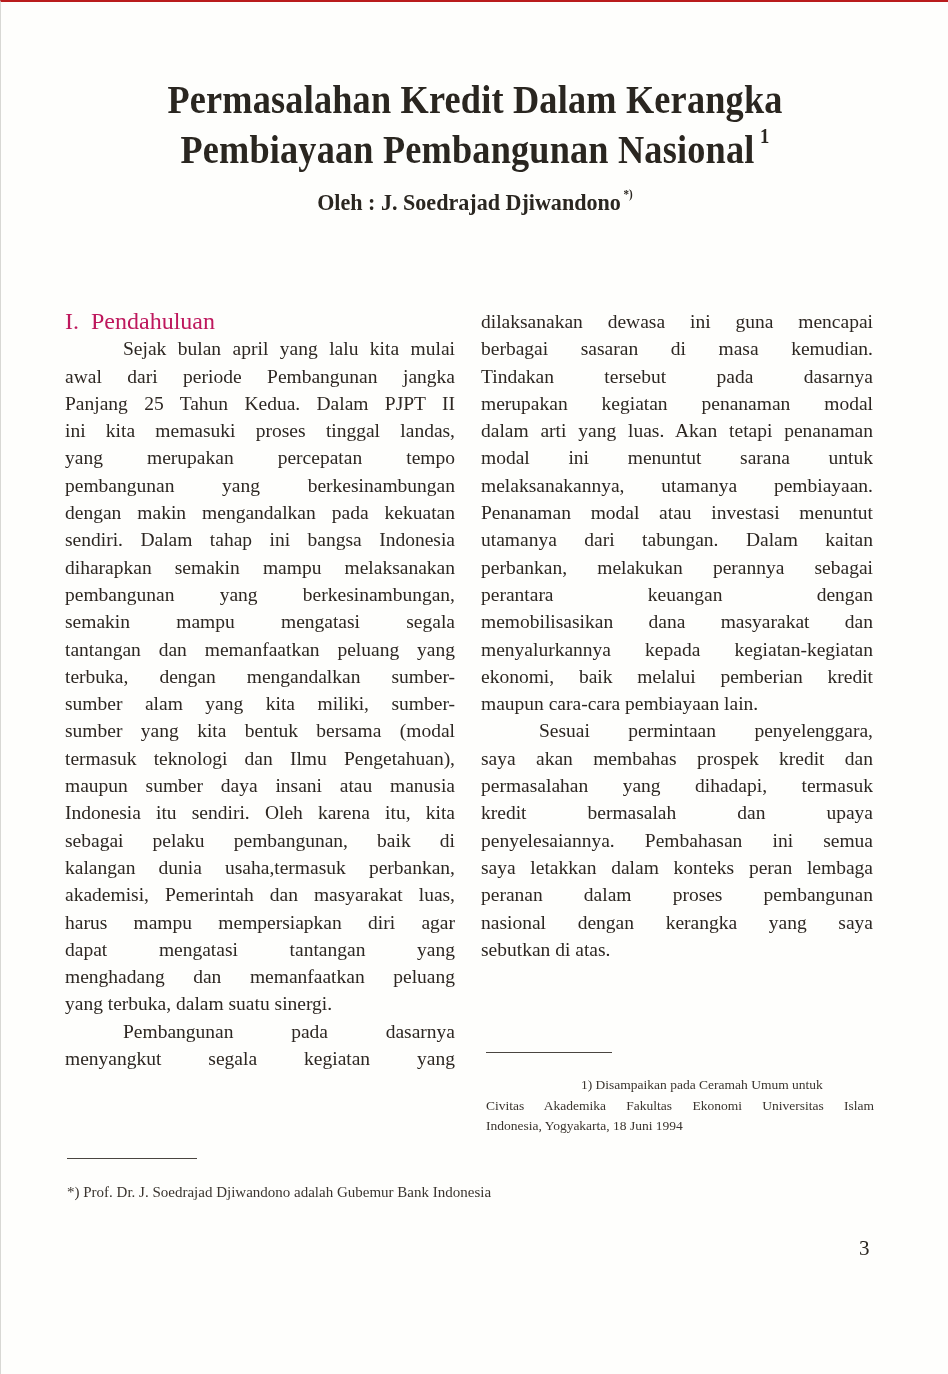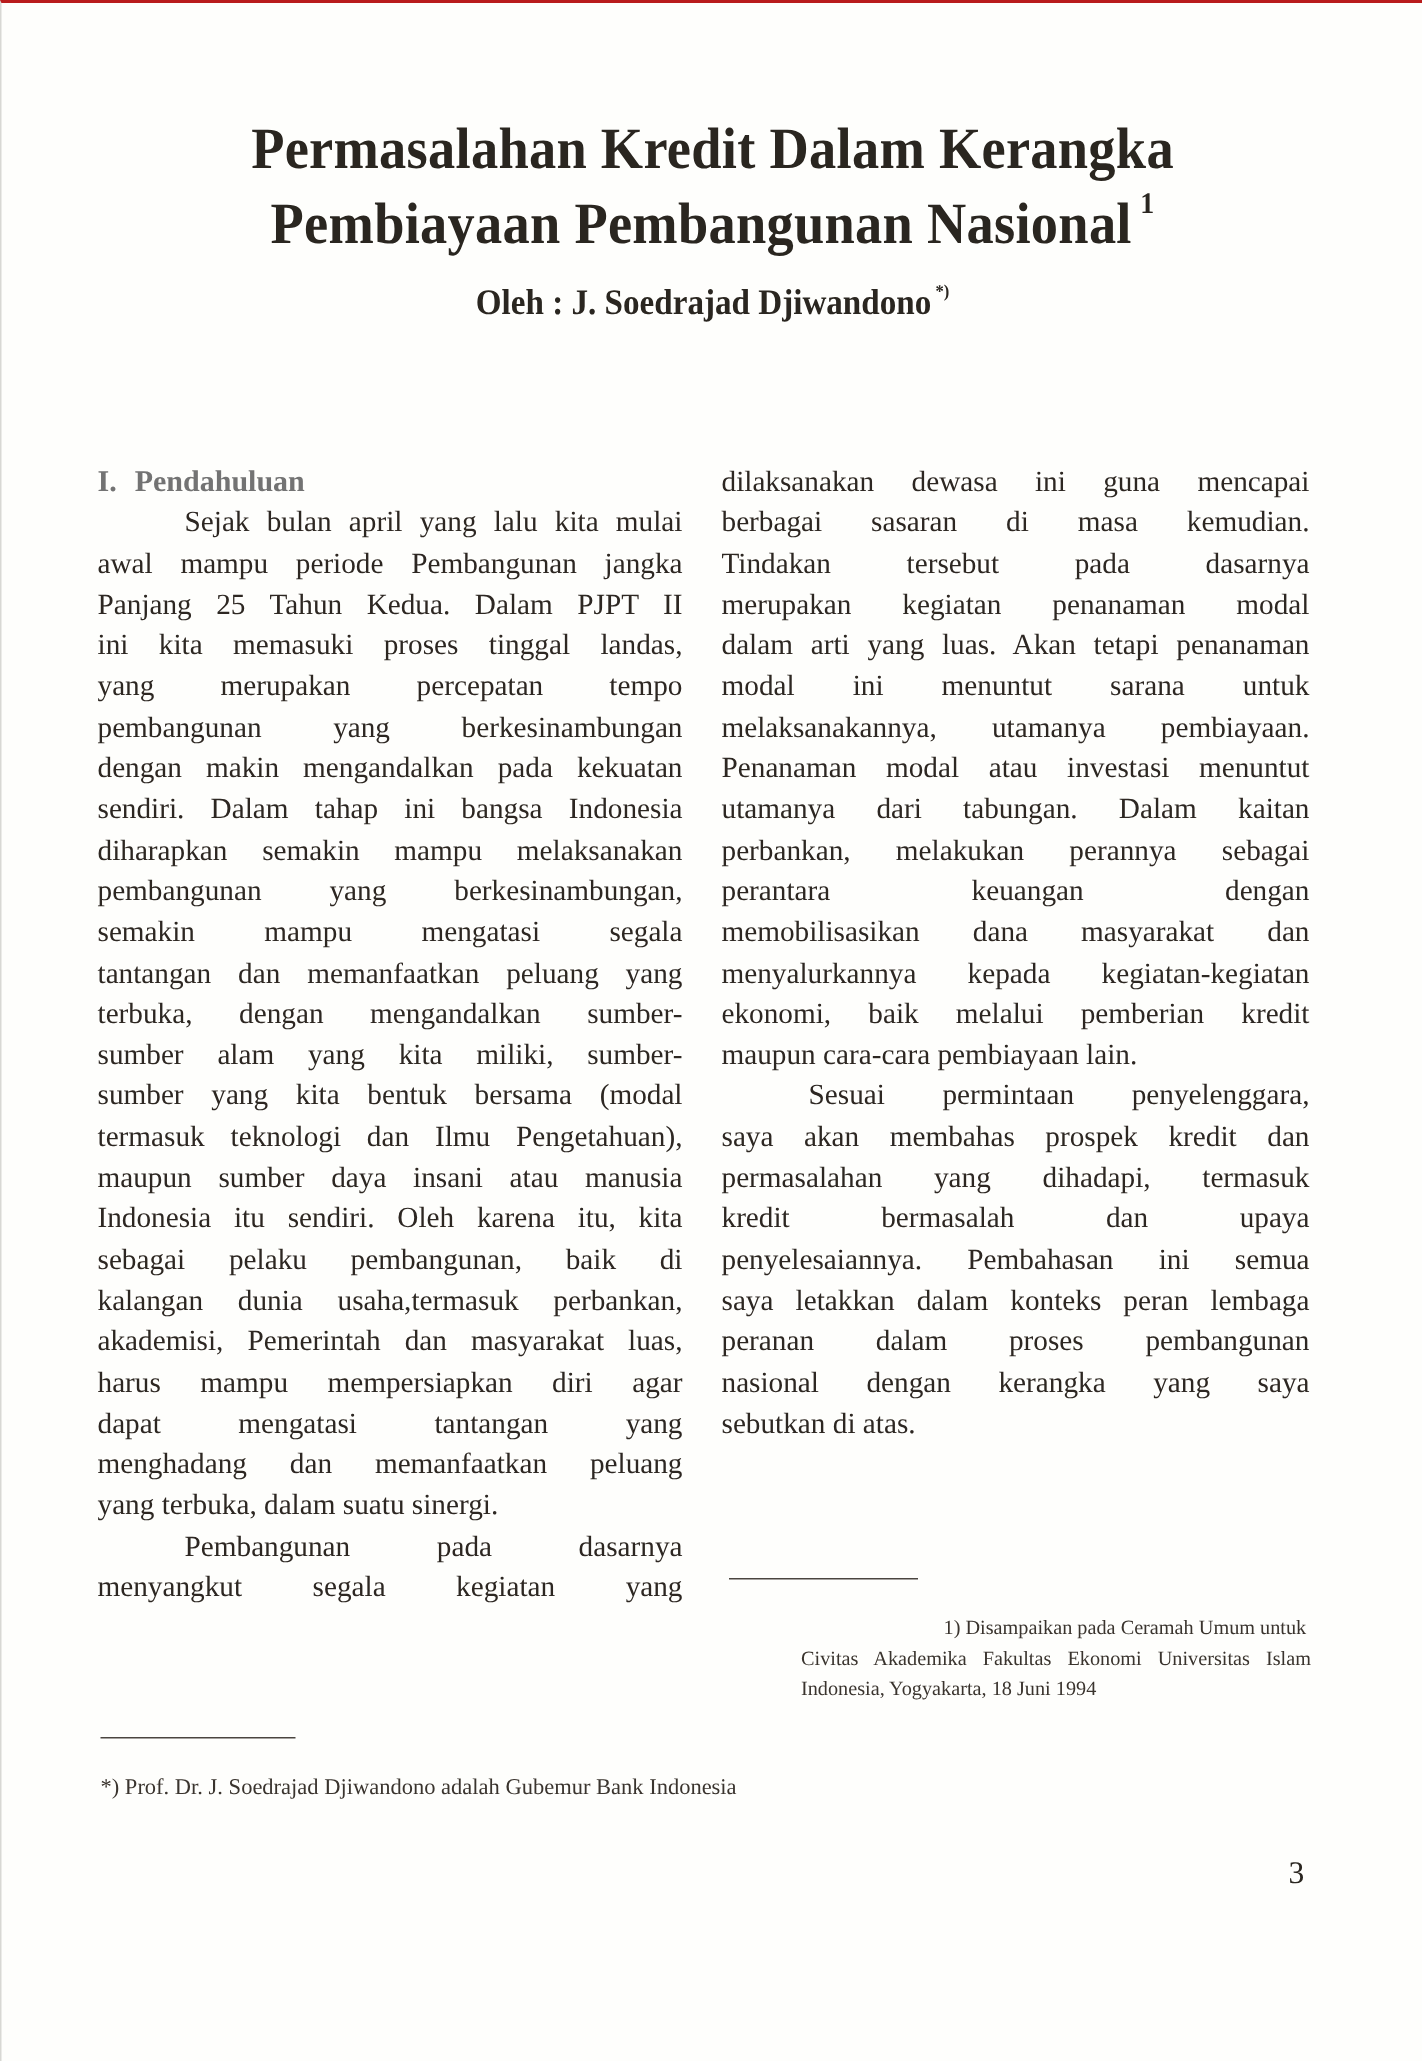"I. Pendahuluan" .section-heading { color: #737373 -> #be185d; font-size: 20px -> 24px; font-weight: bold -> normal }
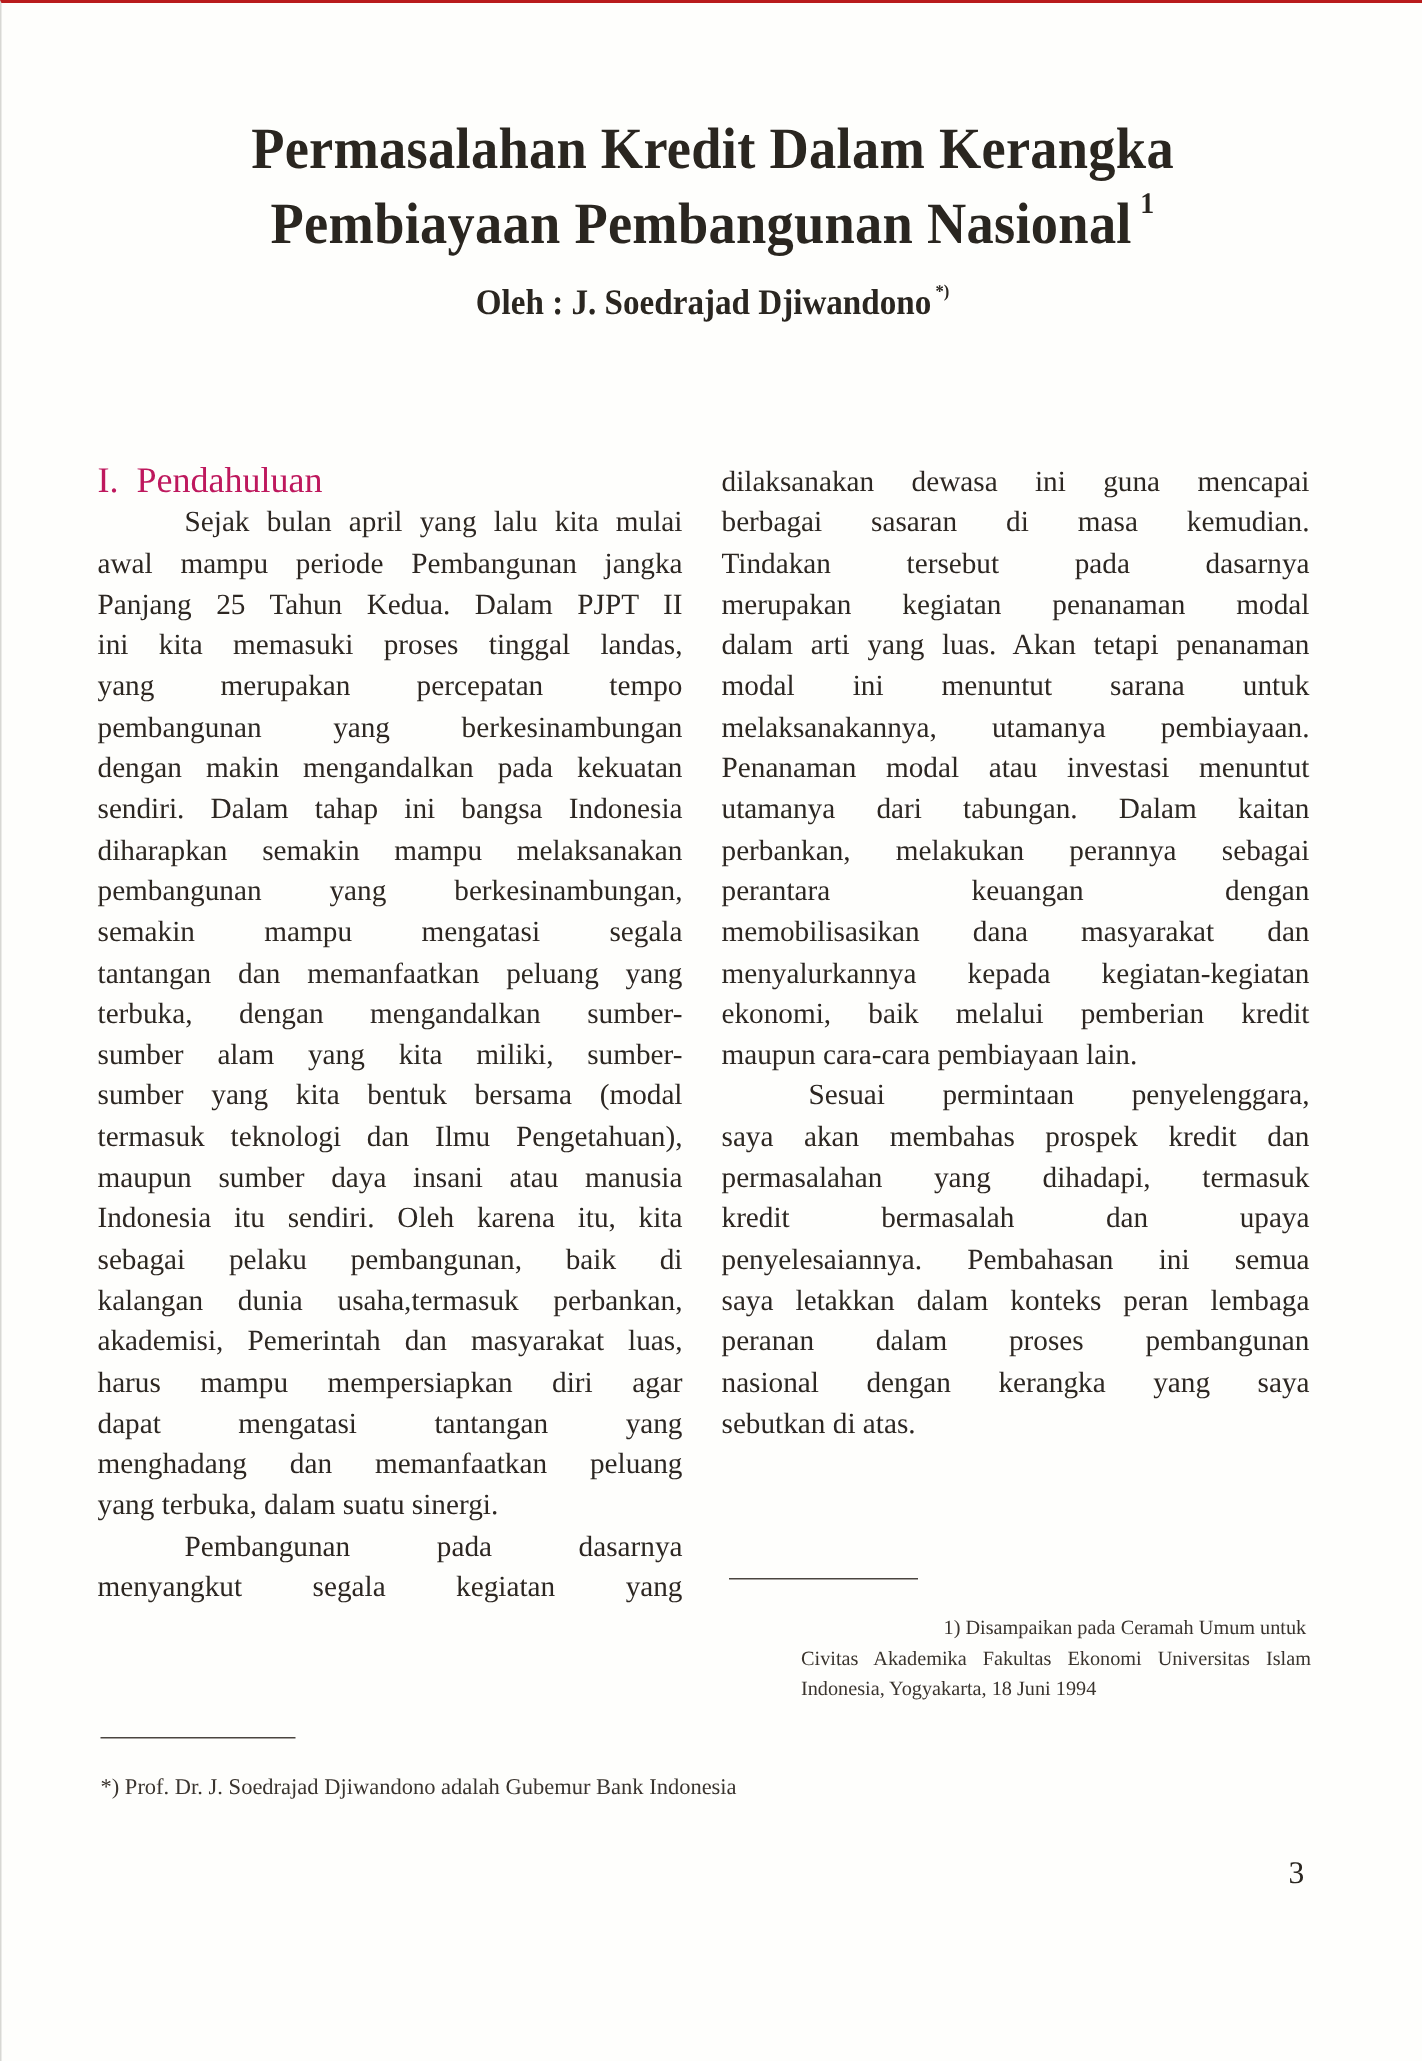"awal mampu periode Pembangunan jangka" span.line { text: mampu -> dari }
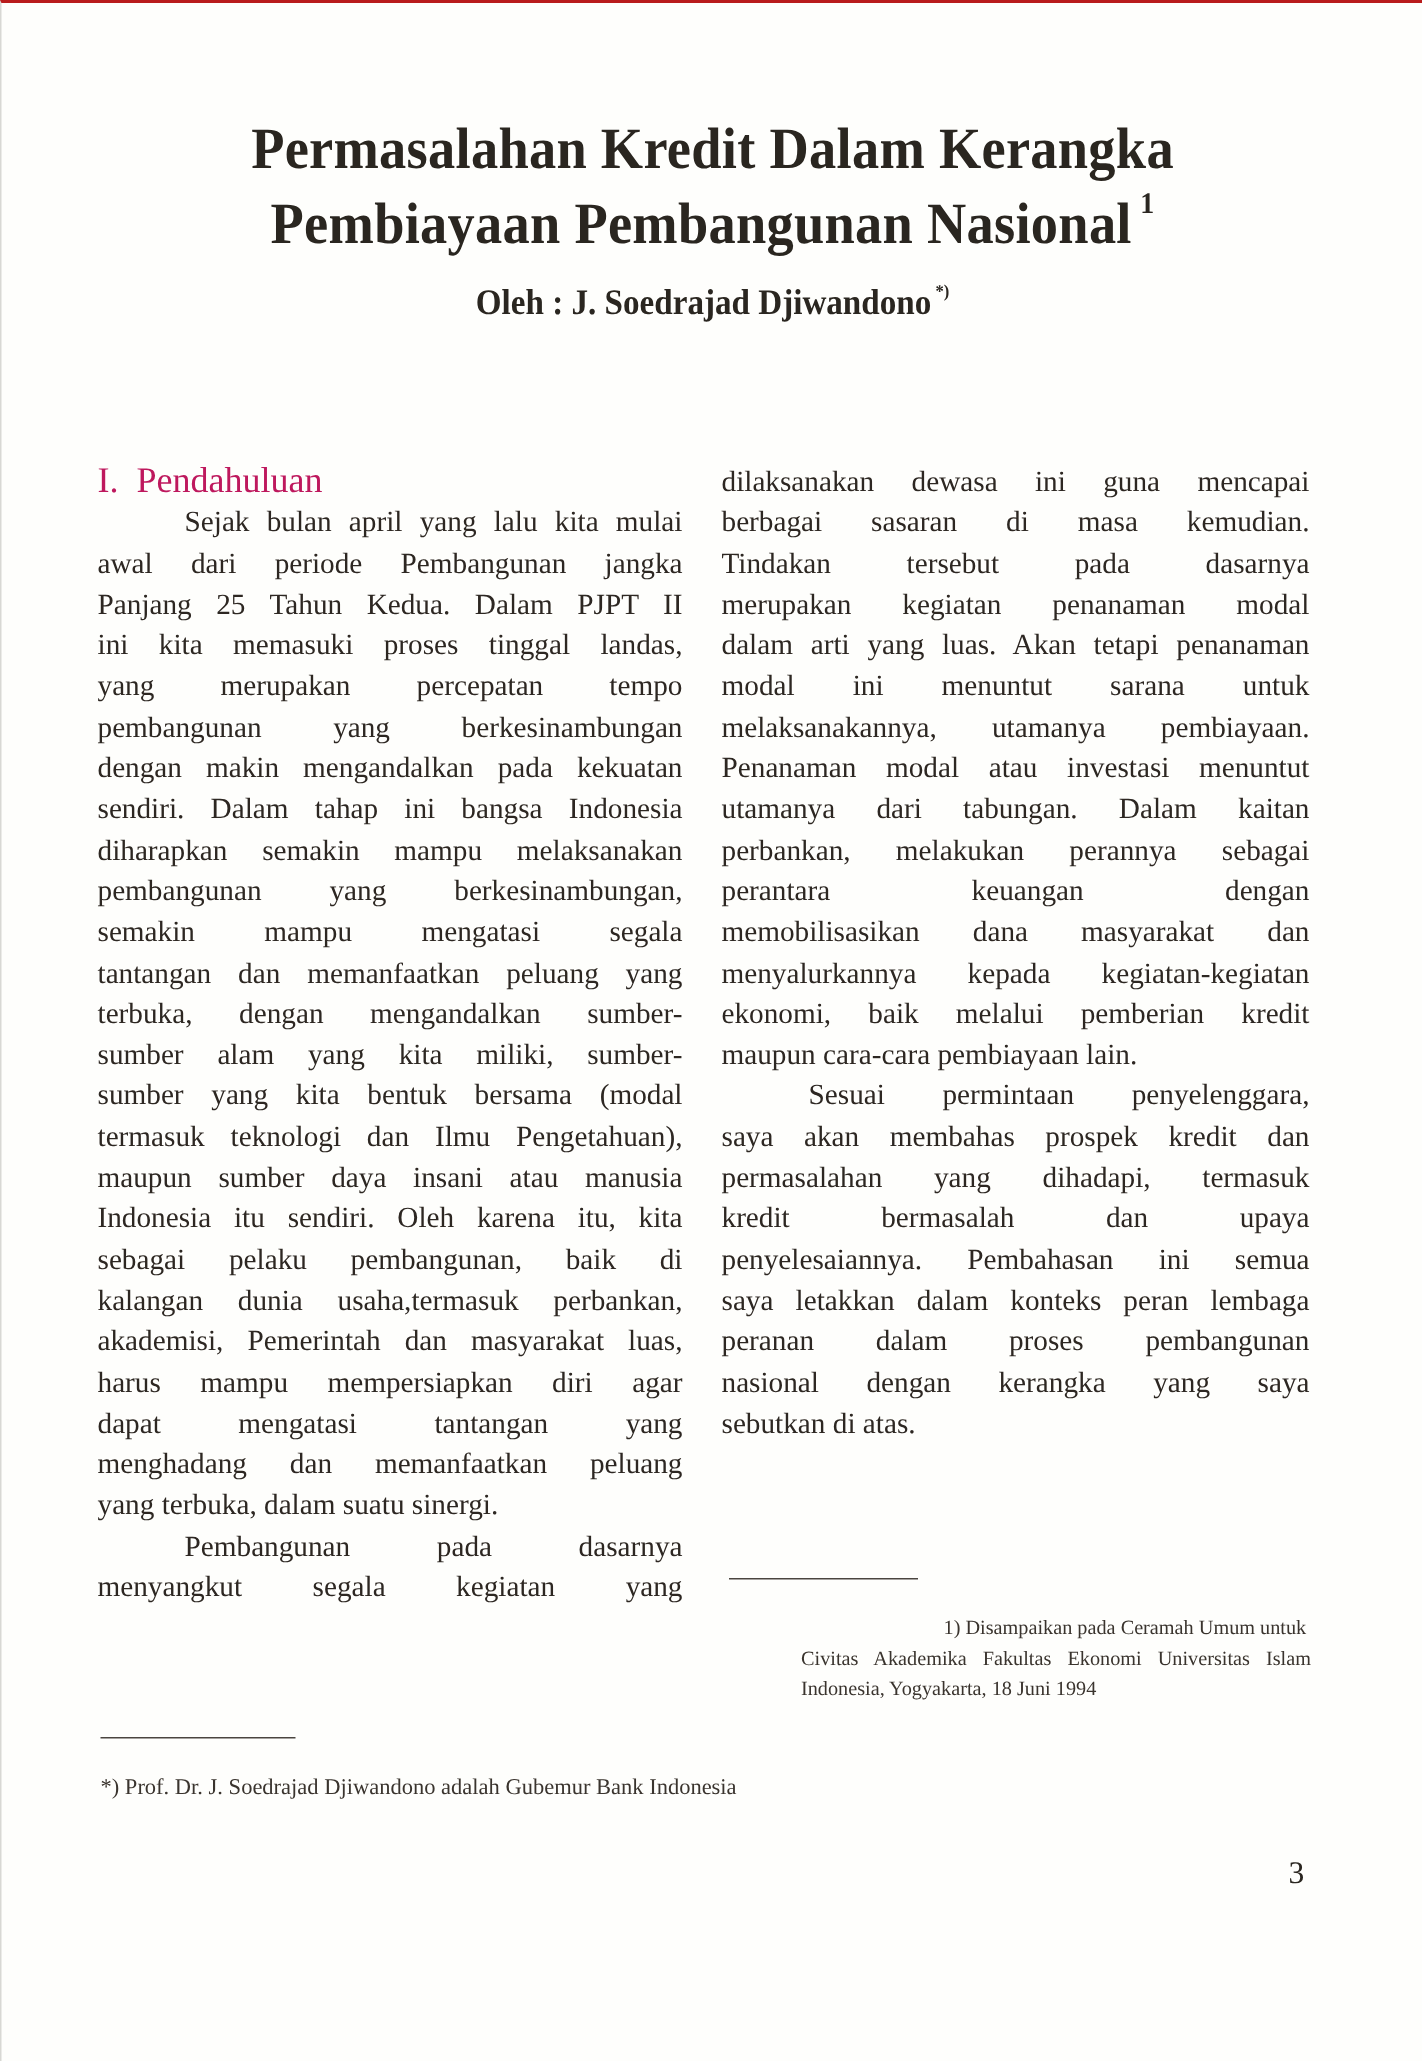"1) Disampaikan pada Ceramah Umum" .footnote1 .line { margin-left: 48px -> none }
